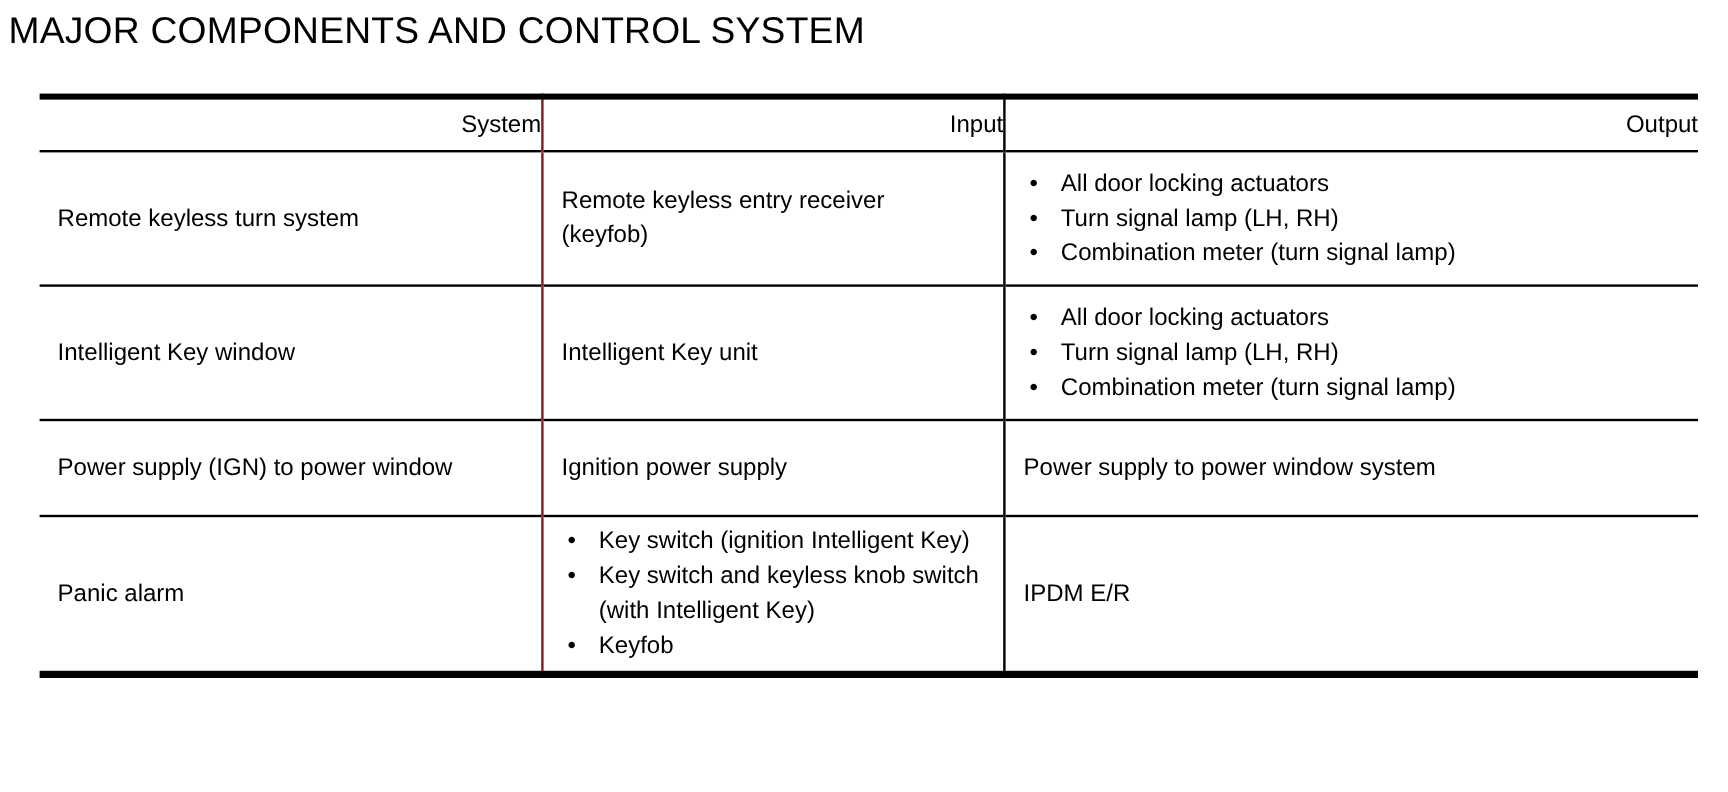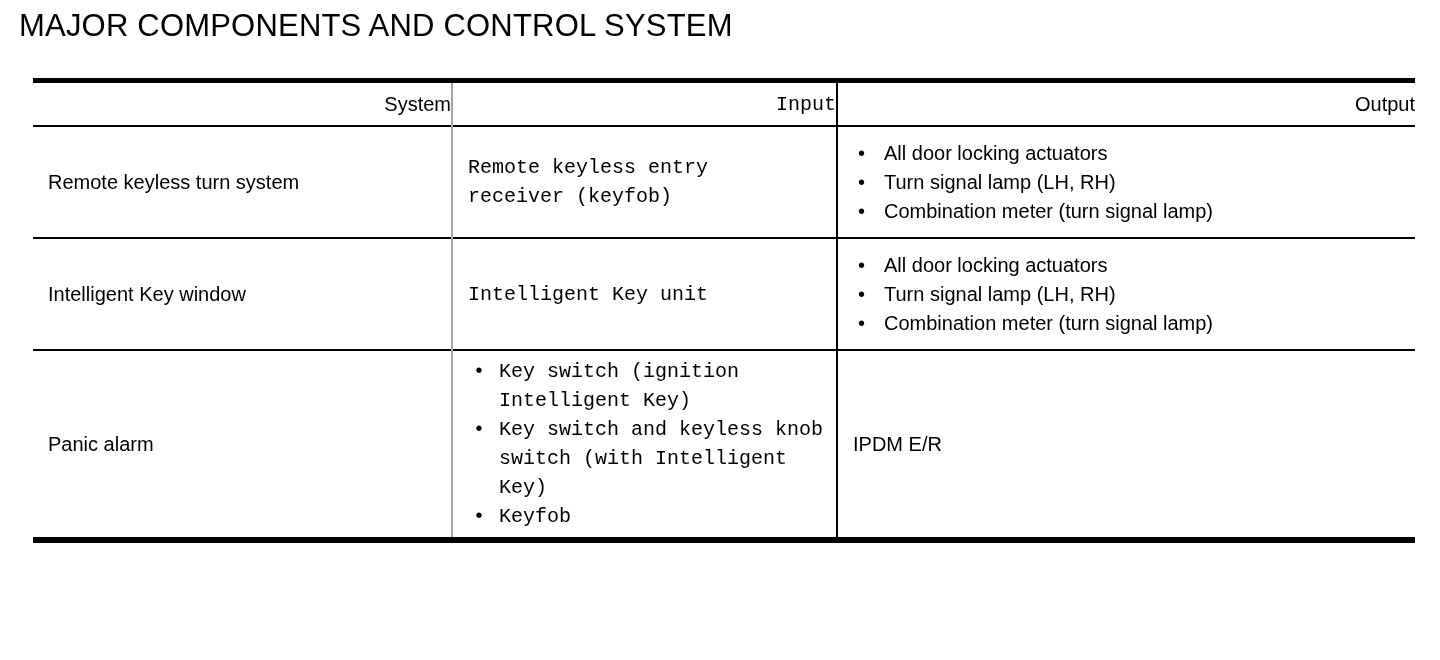"MAJOR COMPONENTS AND CONTROL SYSTEM" h1.page-title { left: 19px -> 7px }
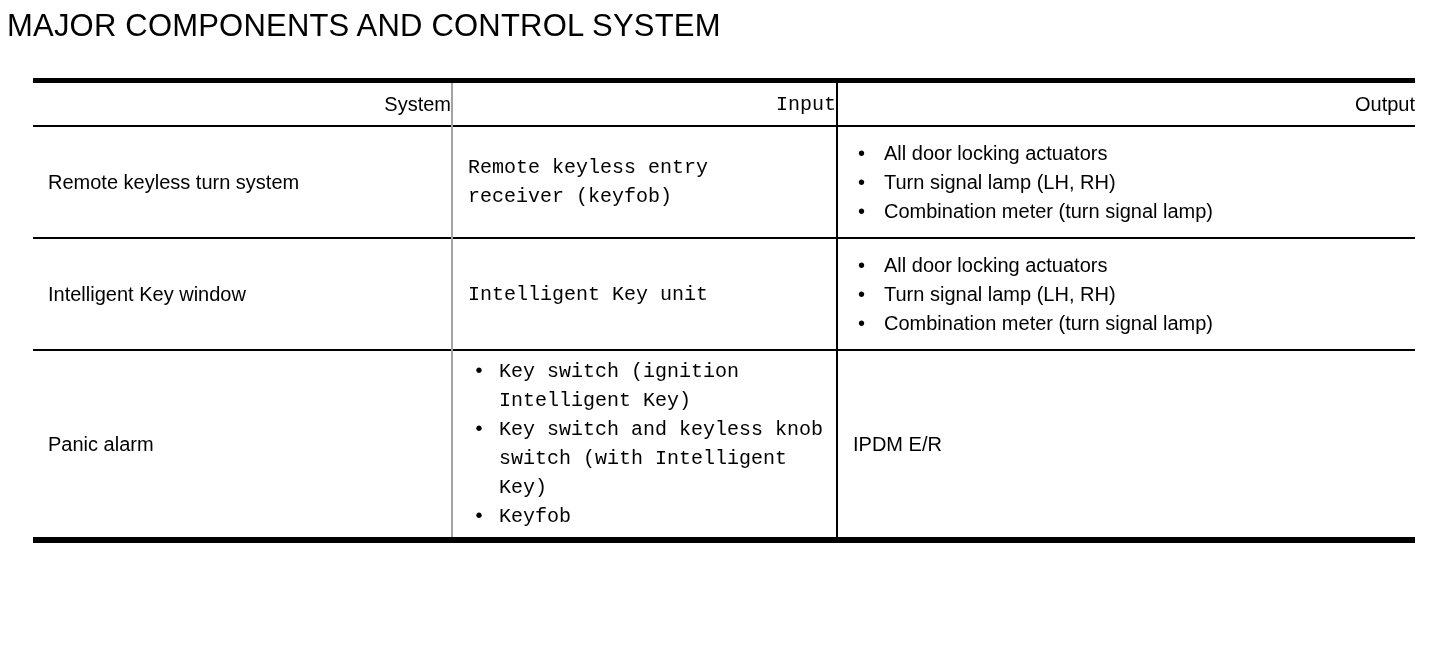"Input" th:nth-child(2), td:nth-child(2) { border-left: 2px solid #a3a3a3 -> 2px solid #7f1d1d; font-family: Liberation Mono, monospace -> none }
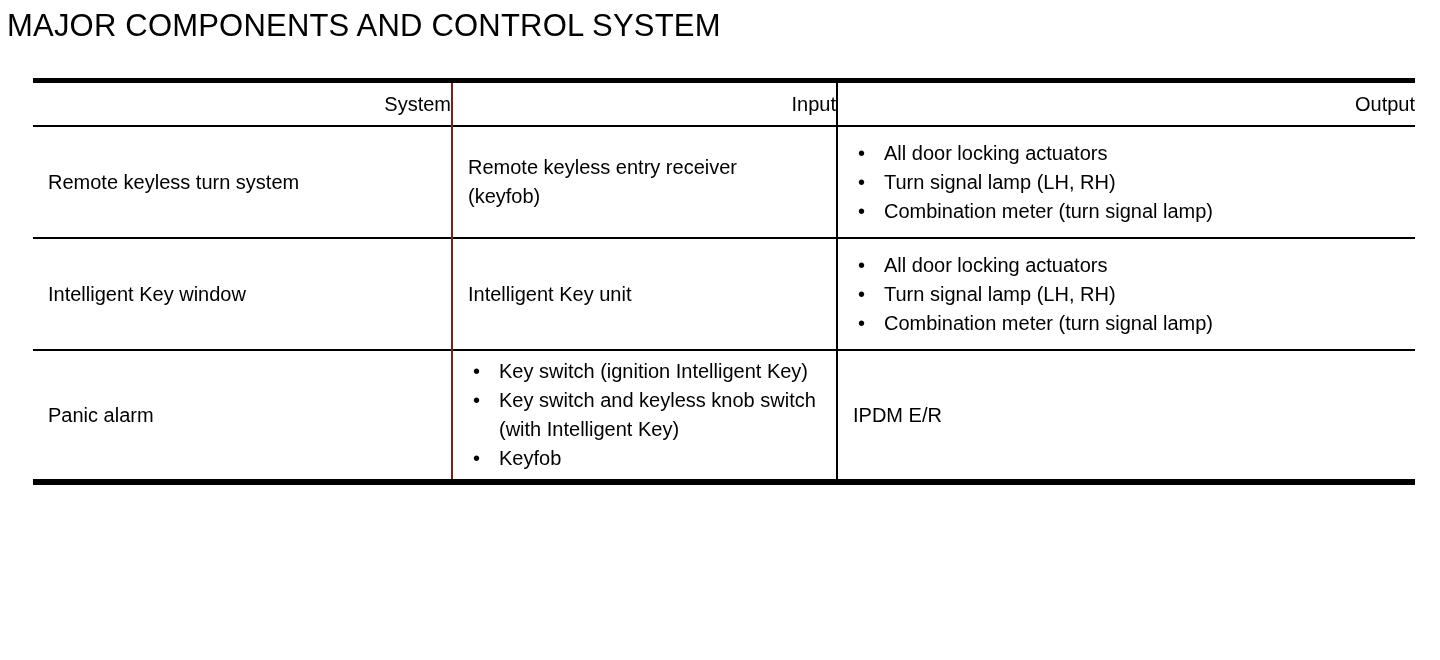"Power supply (IGN) to power" tr { html: none -> <tr> <td> <div>Power supply (IGN) to power window</div> </td> <td> <div>Ignition power supply</div> </td> <td> <div>Power supply to power window system</div> </td> </tr> }
